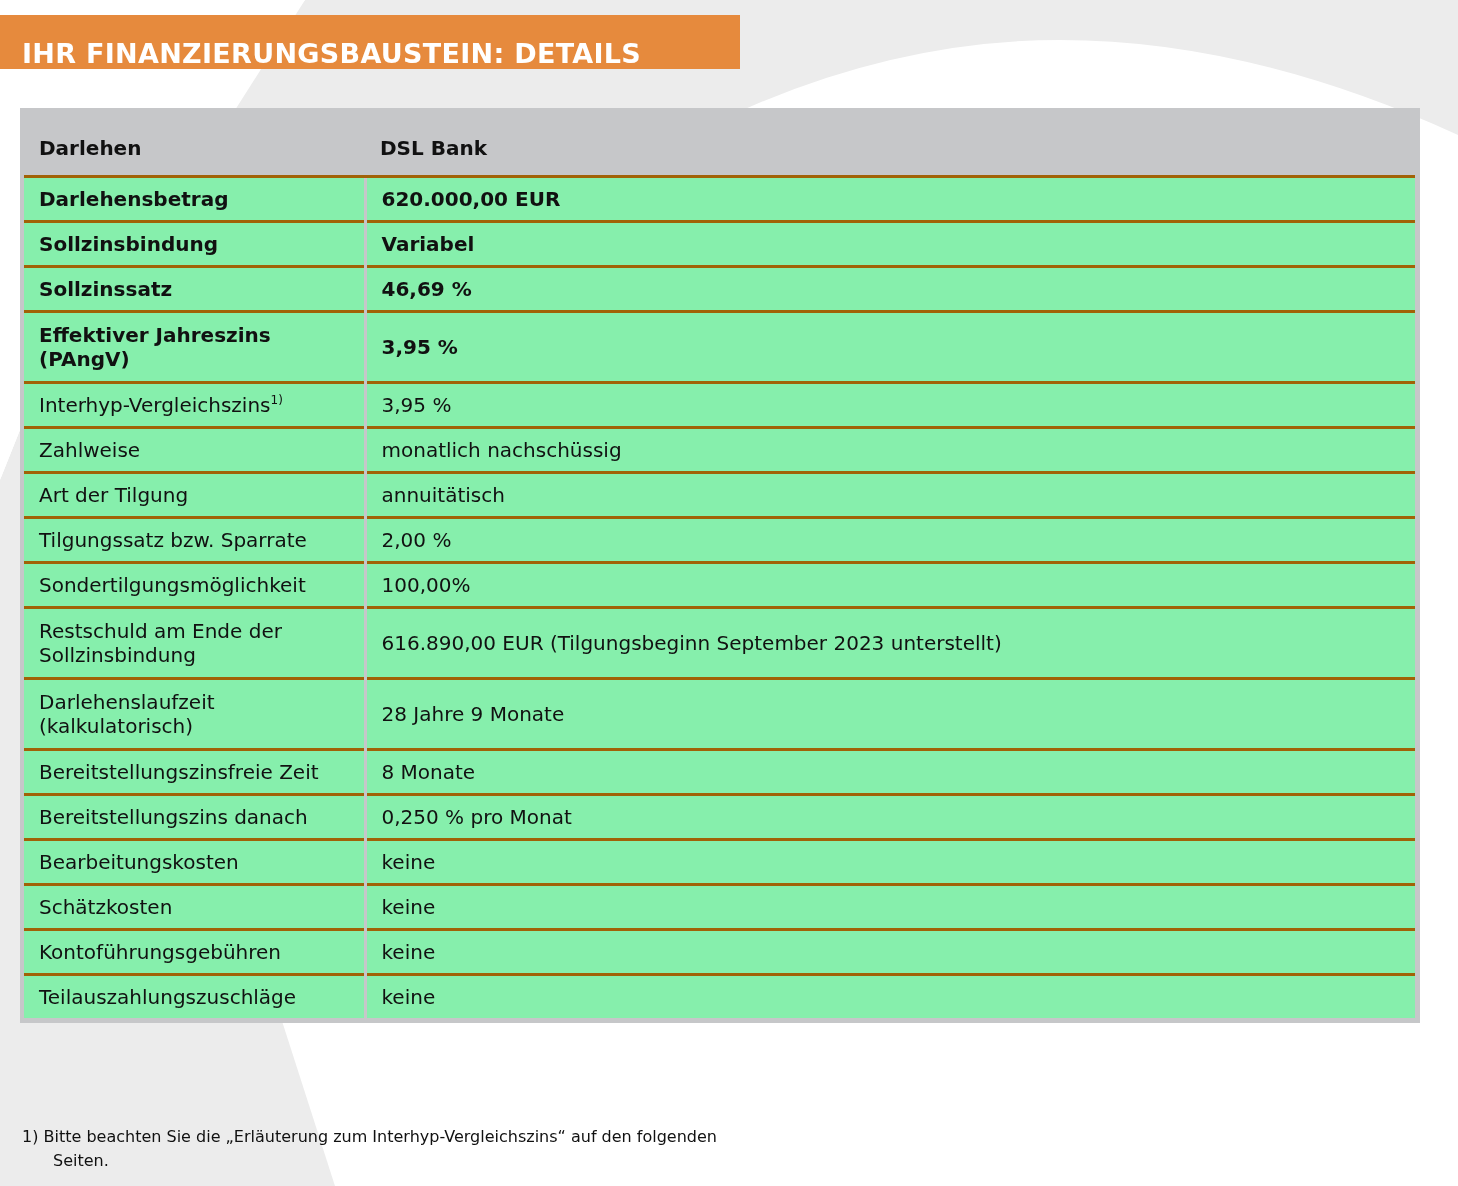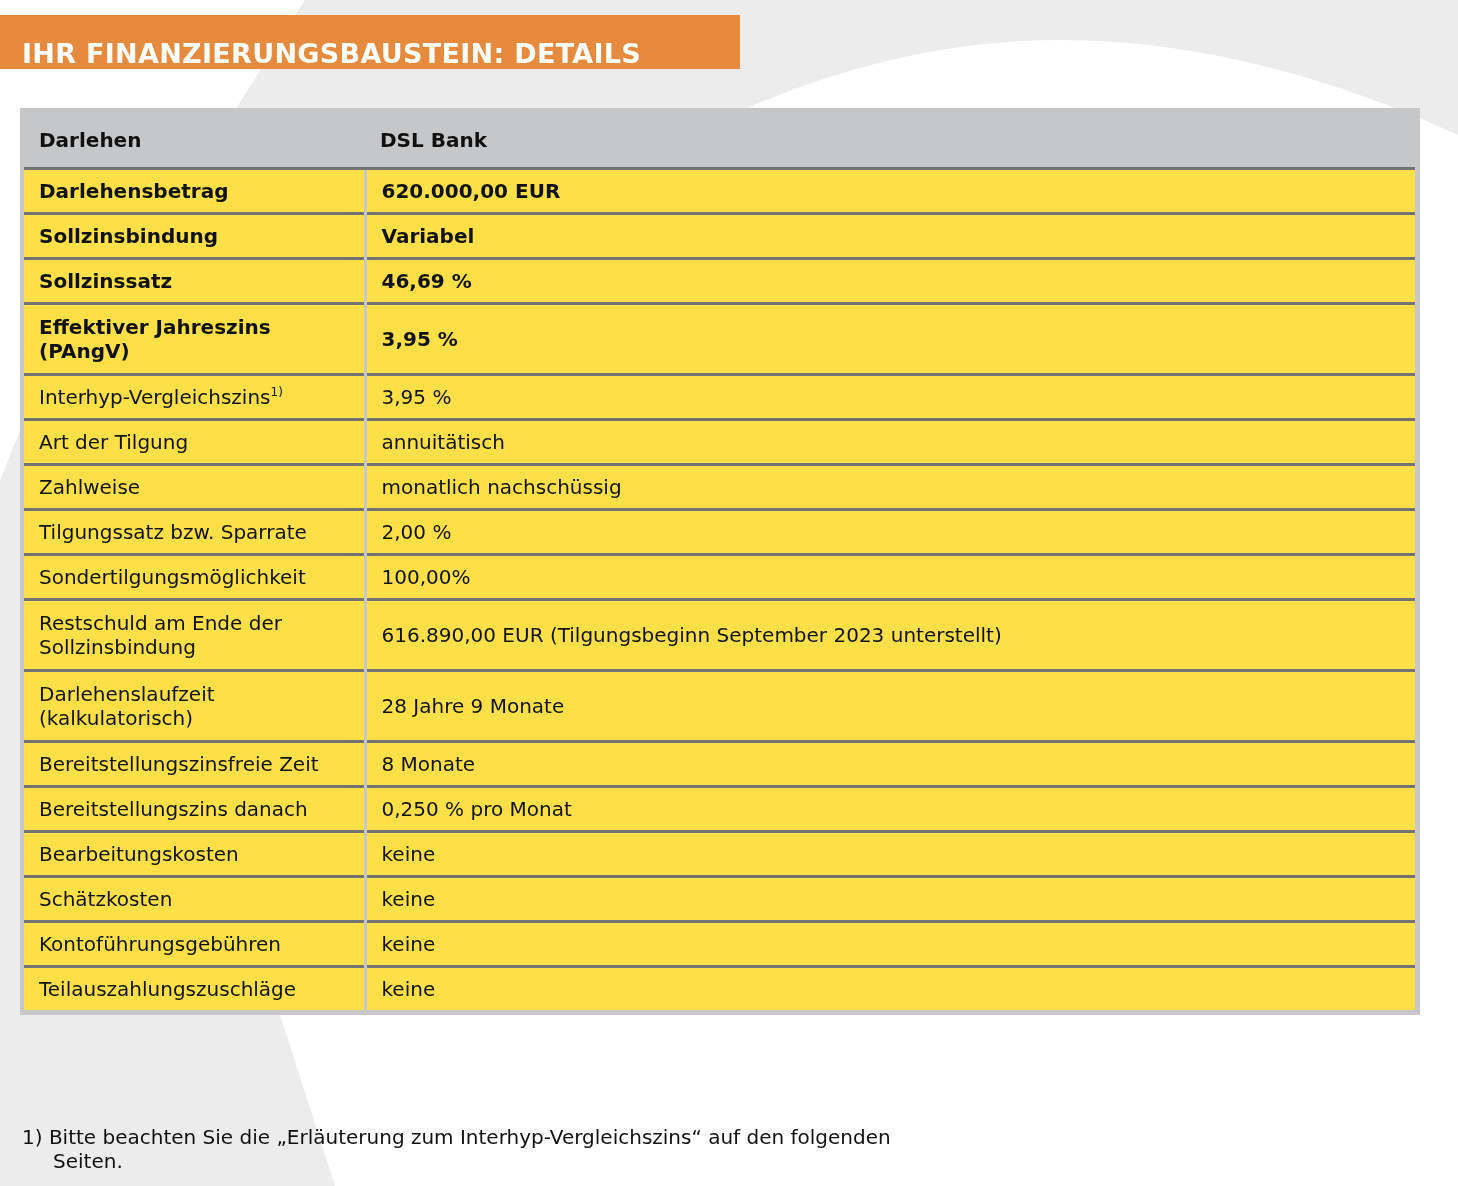"Darlehen" .tbl-wrap { padding: 4px 5px 5px 4px -> 12px 5px 5px 4px }
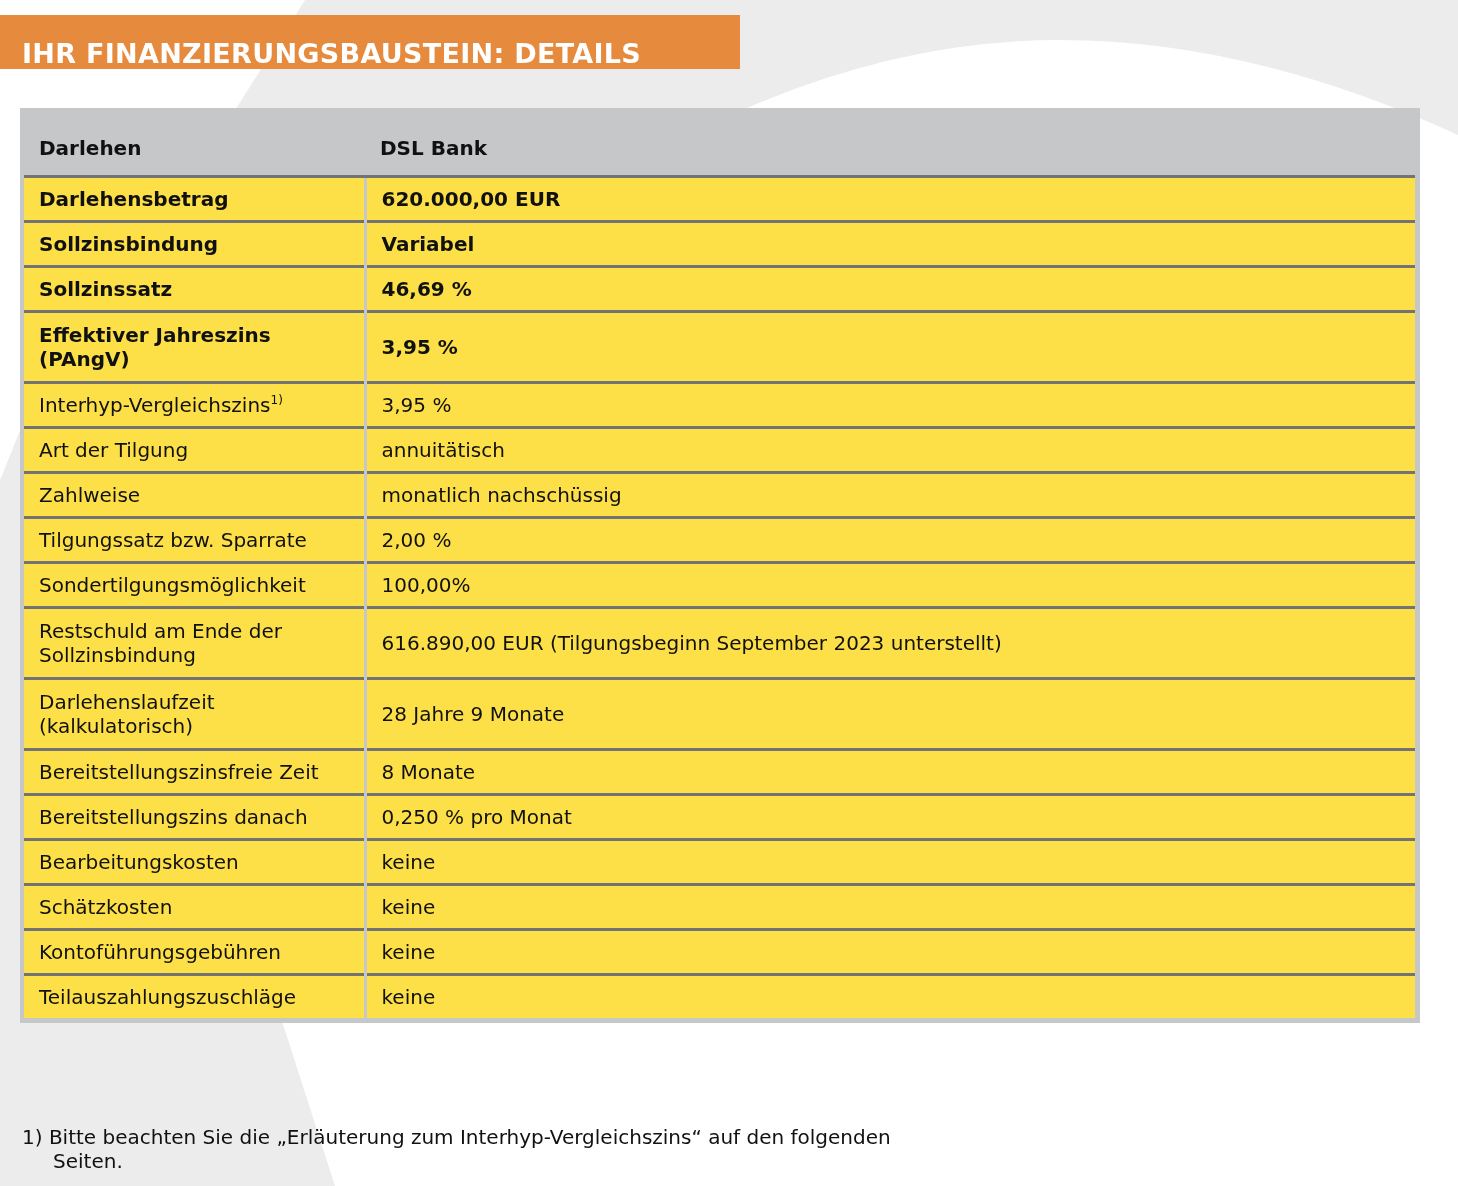"Darlehensbetrag" tbody td { background: #fde047 -> #86efac; border-top: 3px solid #737373 -> 3px solid #a16207 }
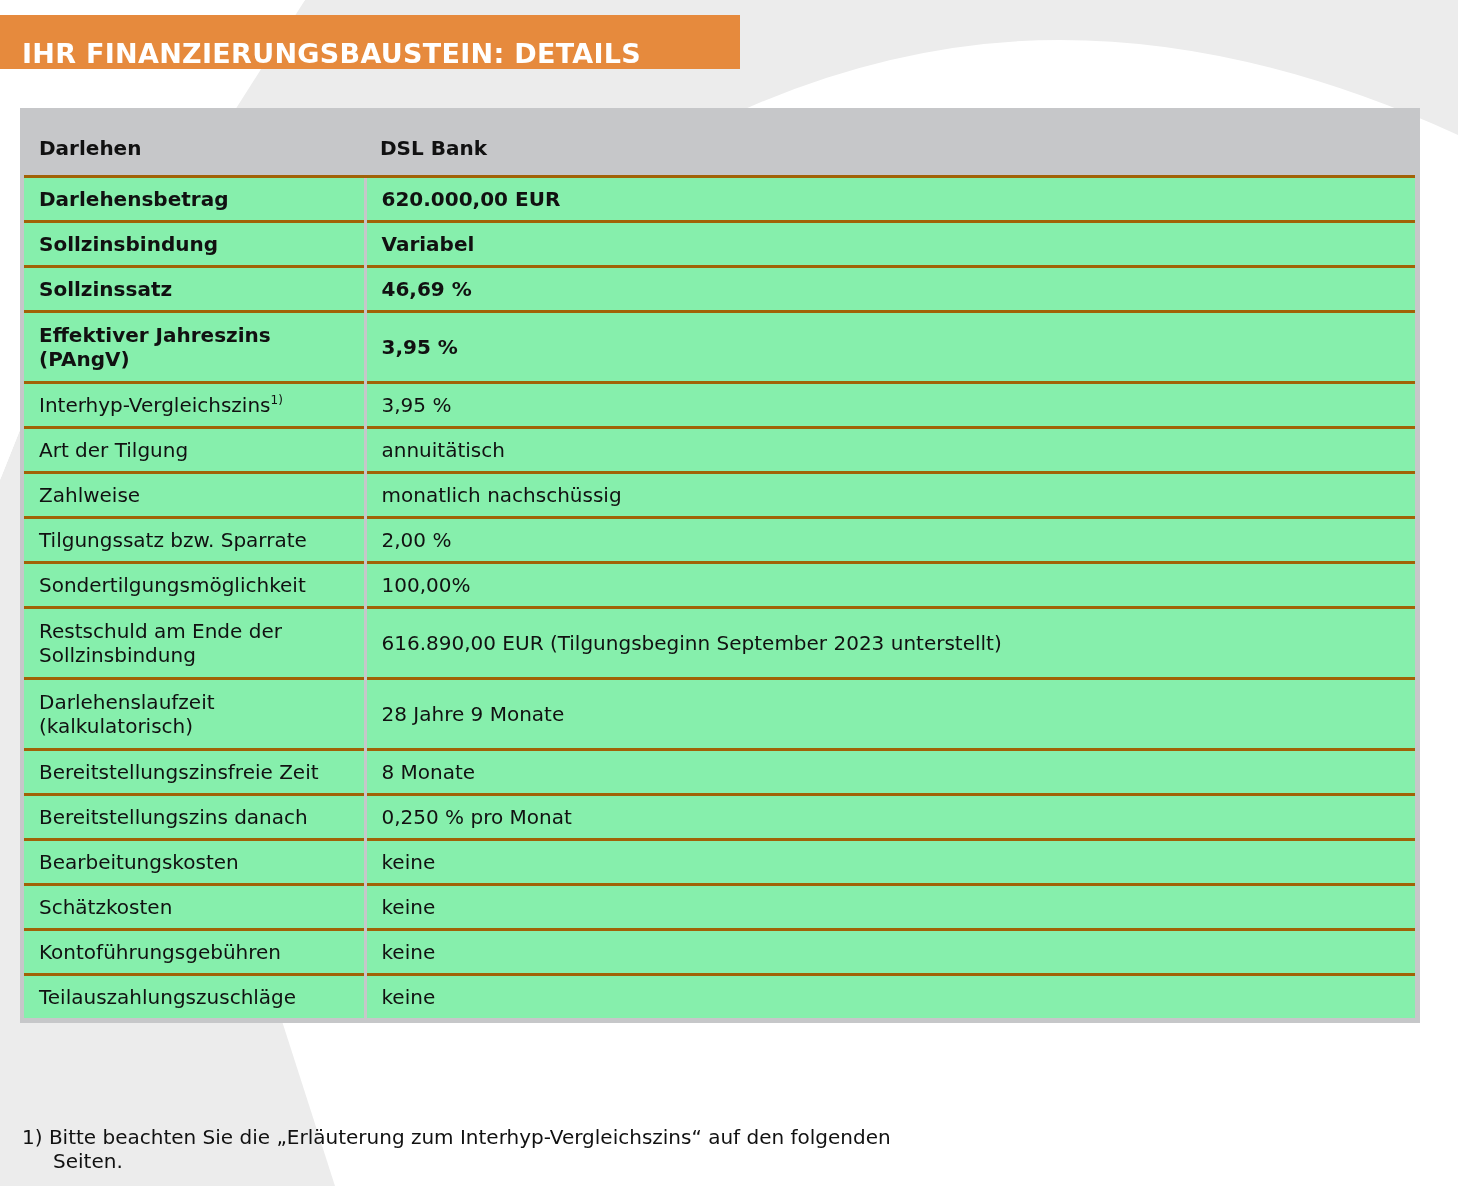"Art der Tilgung" tr { order: before "Zahlweise" -> after "Zahlweise" }
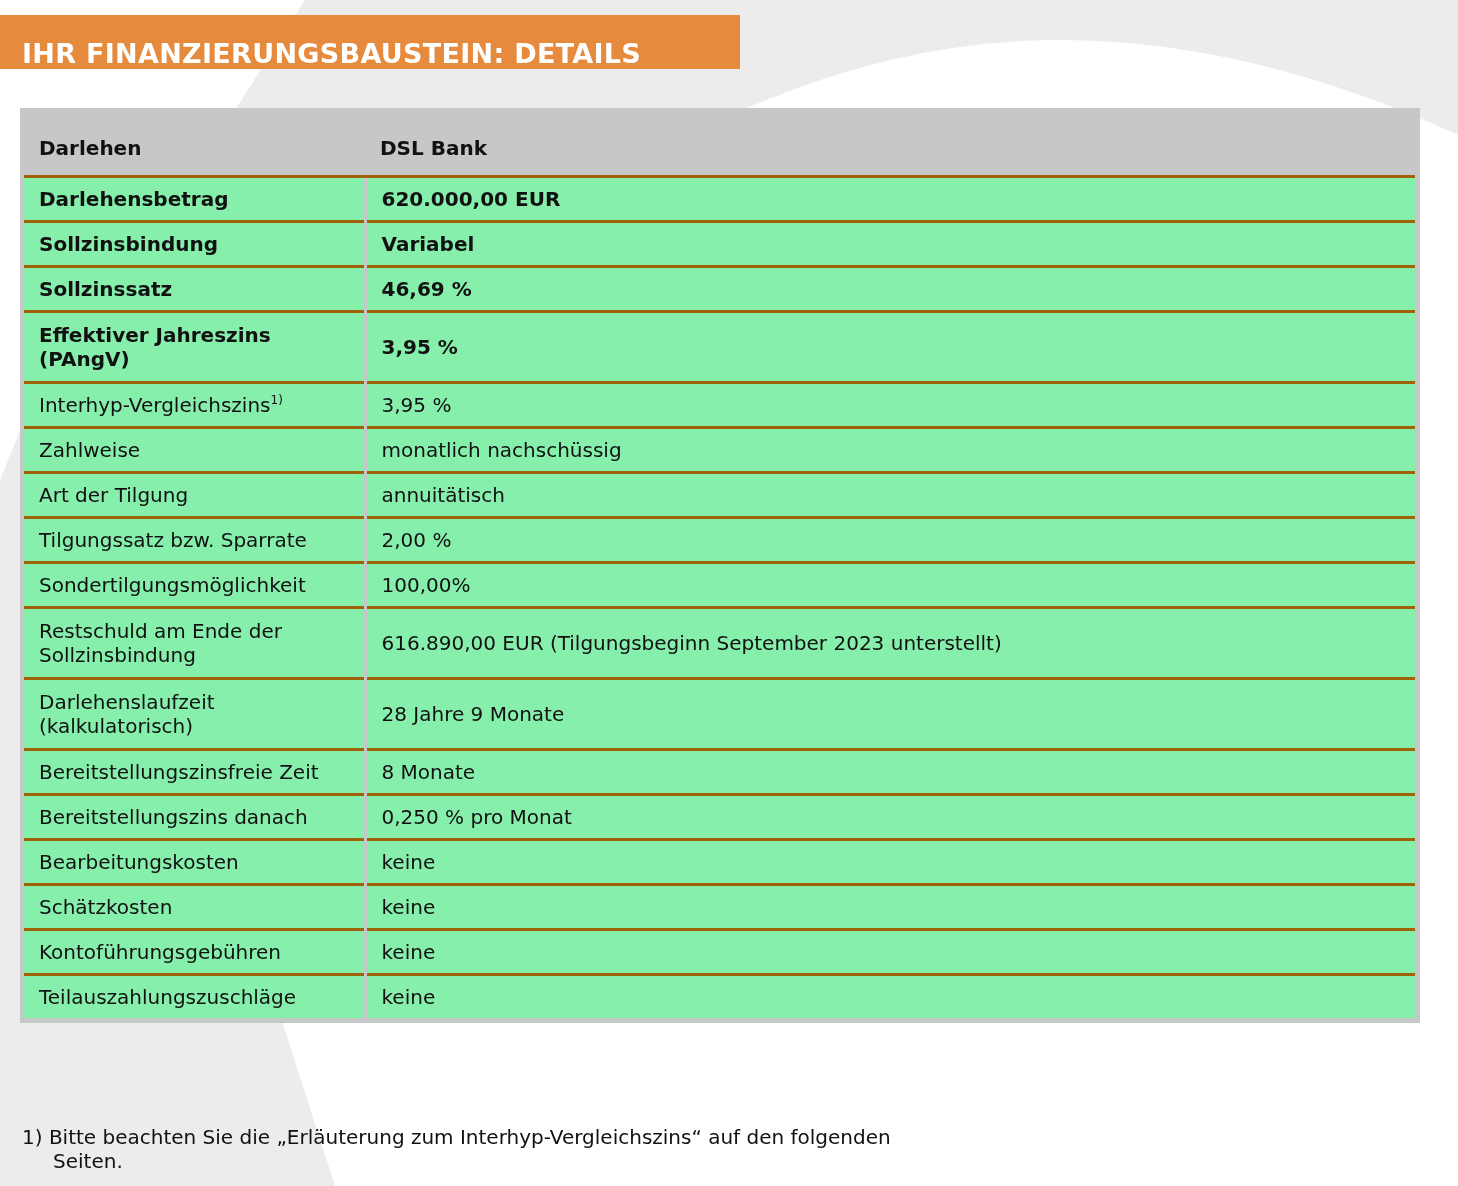"1) Bitte beachten Sie die" .footnote { font-size: 20px -> 16px }
